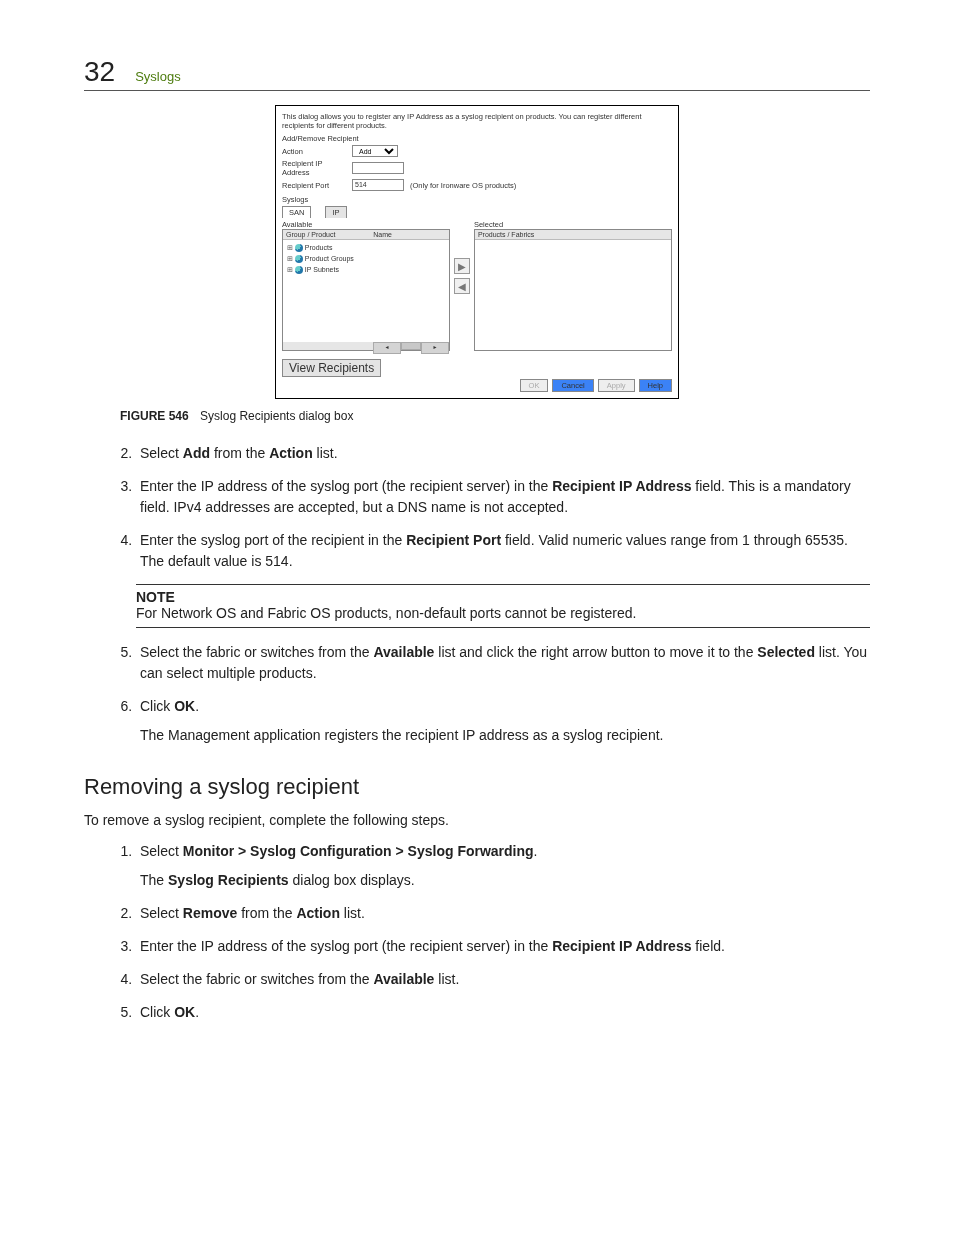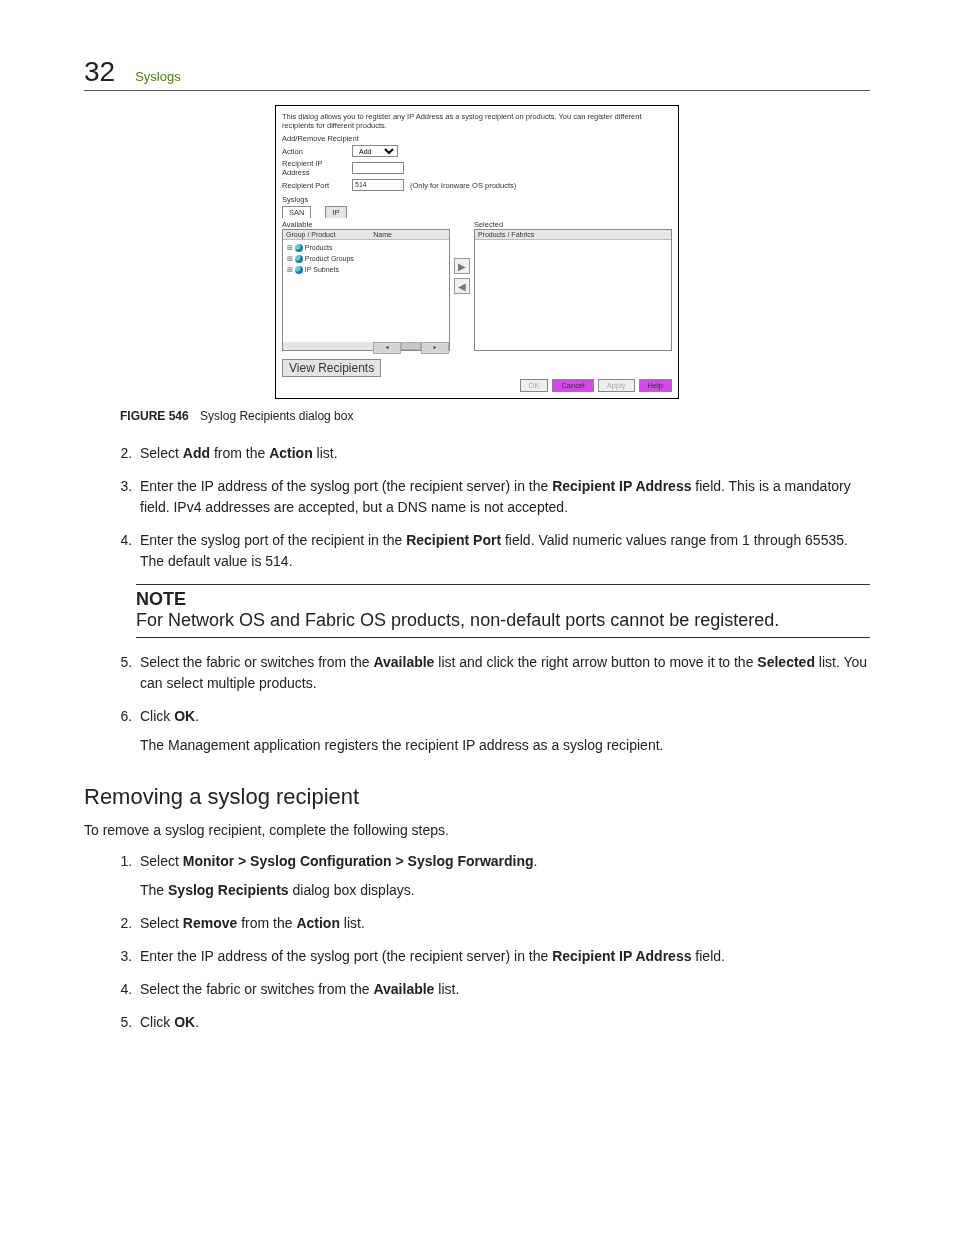"Cancel" .dialog .btn { background: #d946ef -> #3b82f6 }
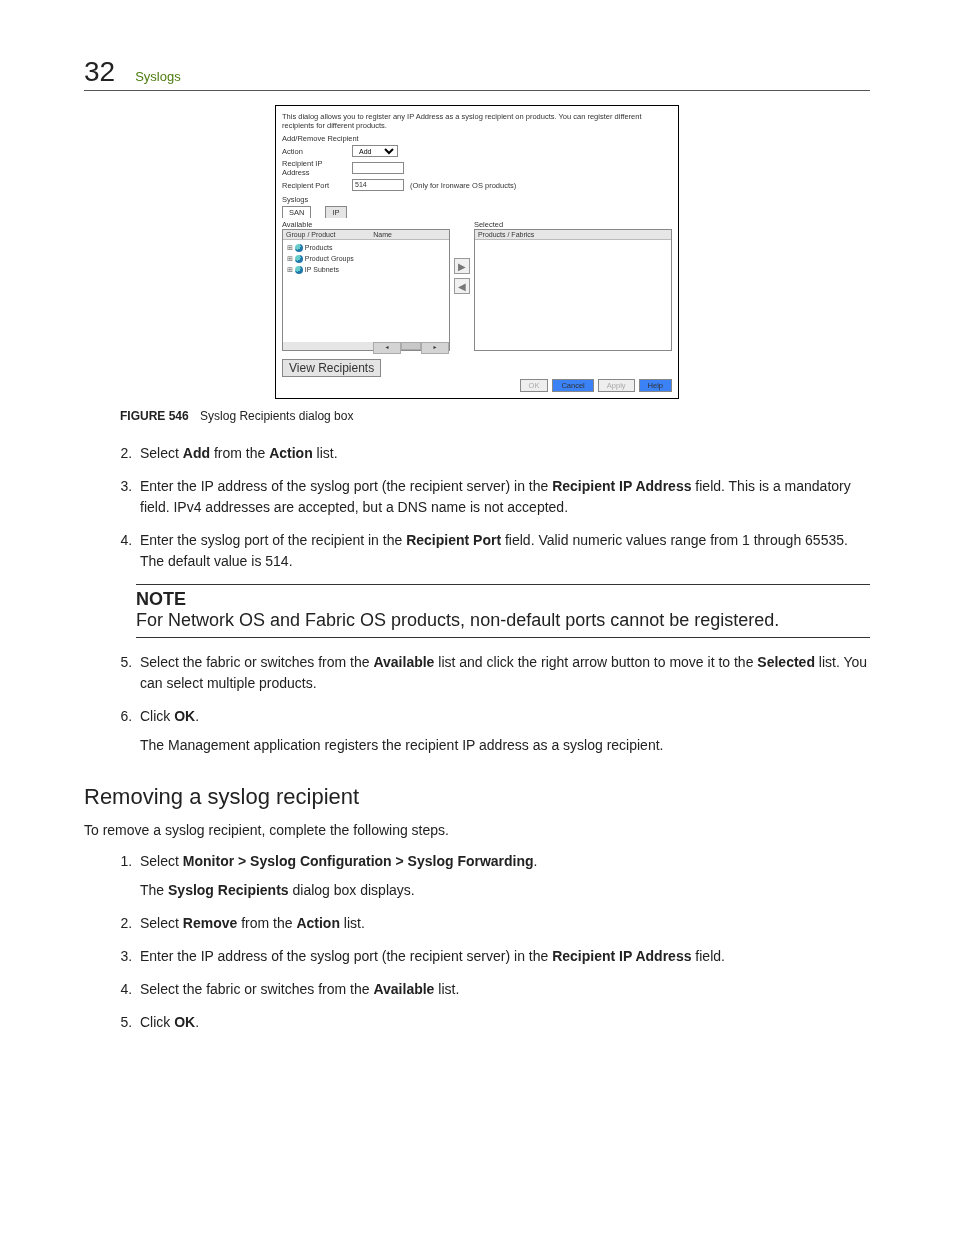"NOTE" .note-block { font-size: 18px -> 14px }
